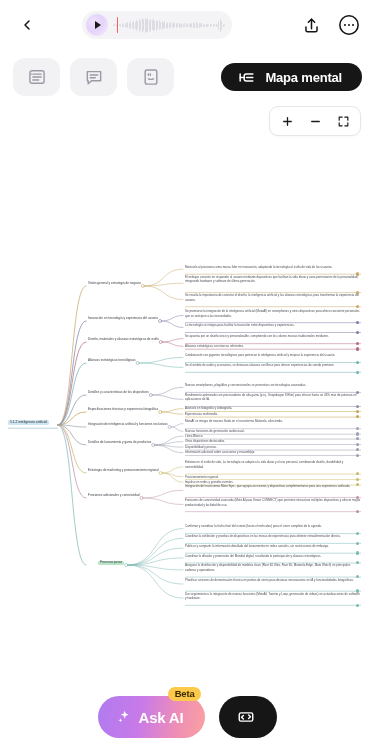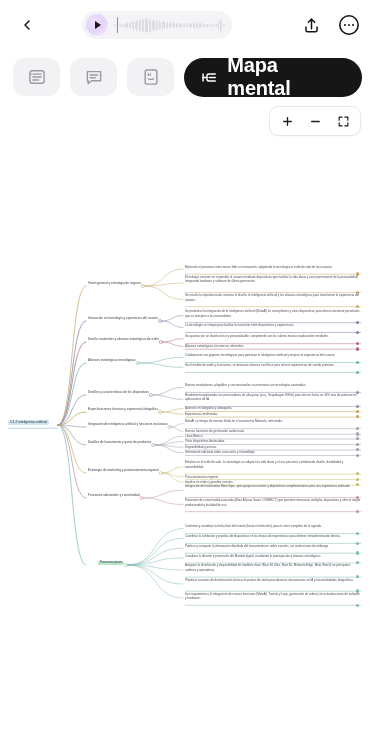"Mapa mental" .tab-active { font-size: 20px -> 13px; height: 39px -> 28px }
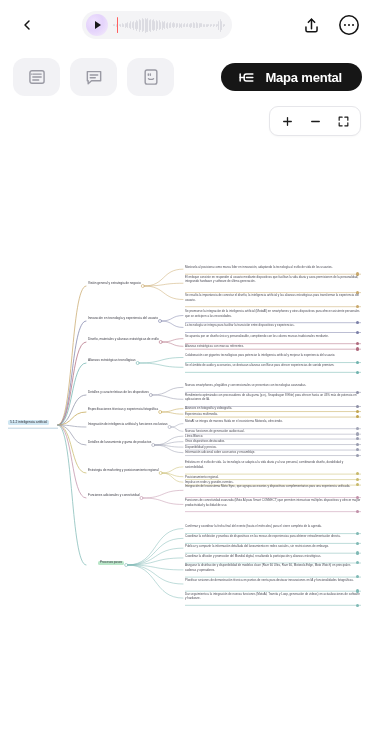"Beta" div.bottombar { html: none -> <div> <div> <span>Beta</span> <svg> <path></path> <path></path> </svg> <span>Ask AI</span> </div> <div> <svg> <rect></rect> <polyline></polyline> <polyline></polyline> </svg> </div> </div> }
